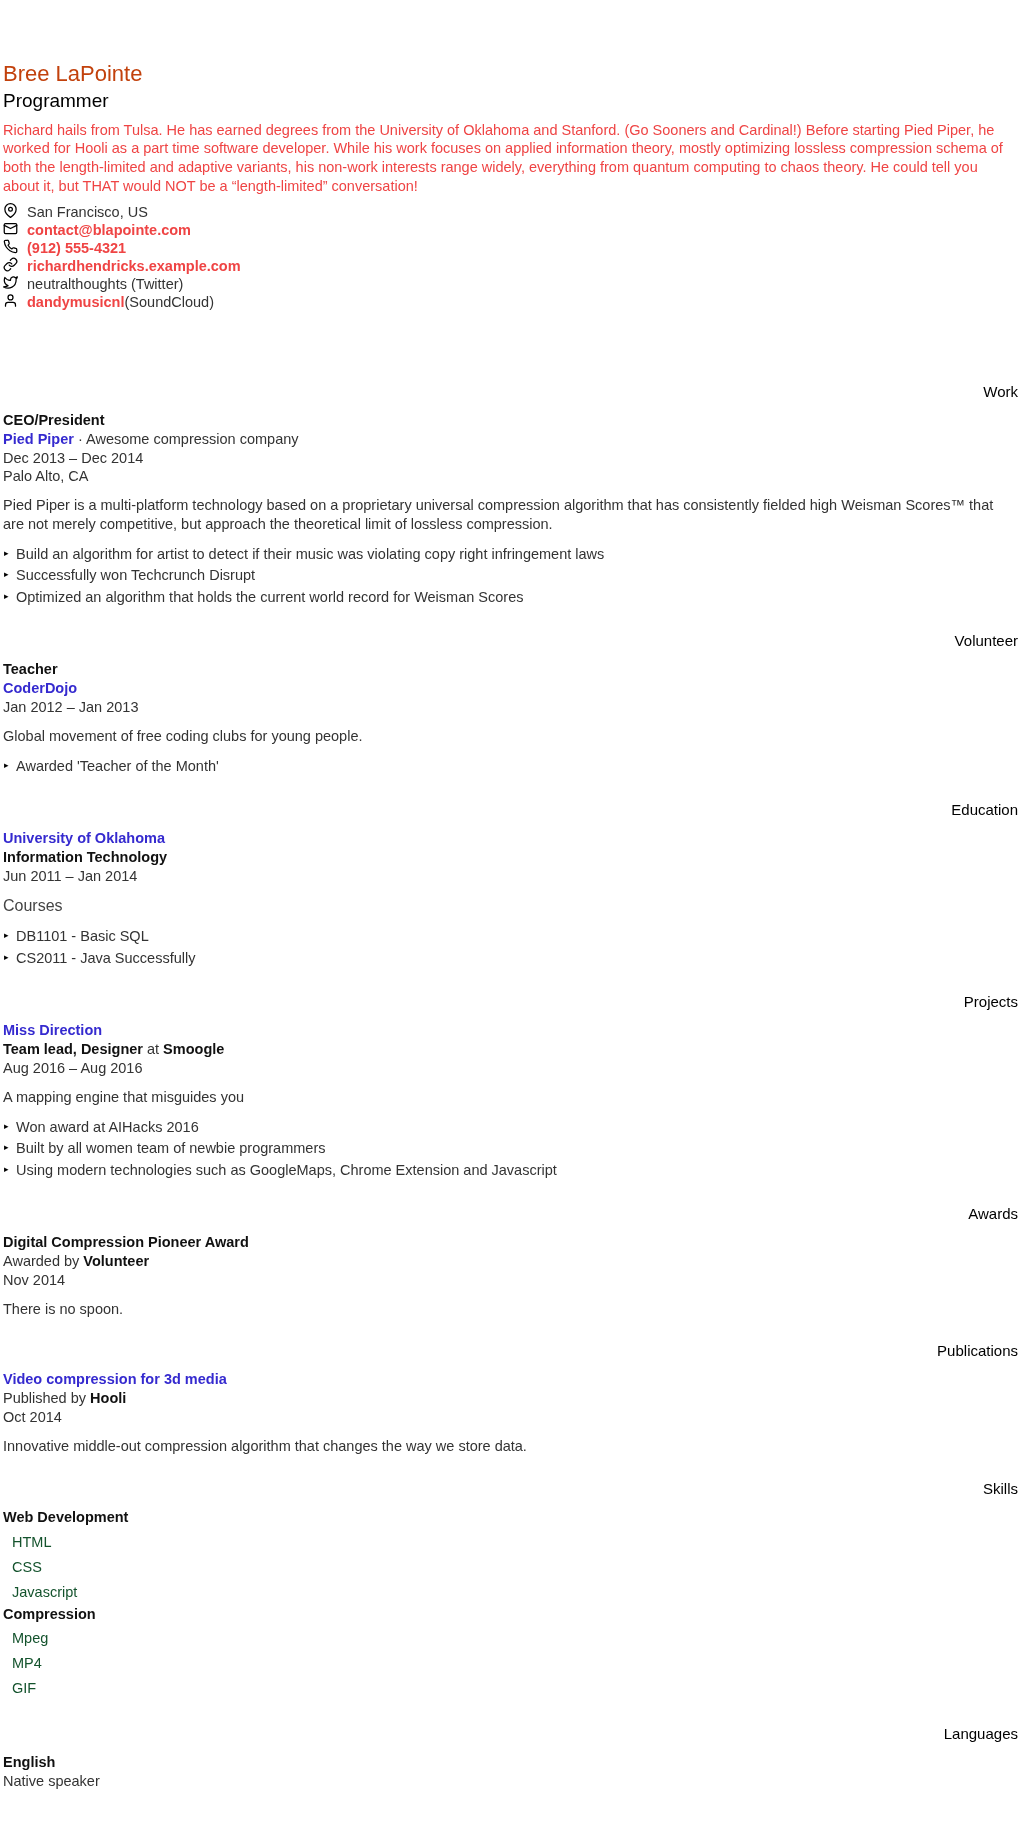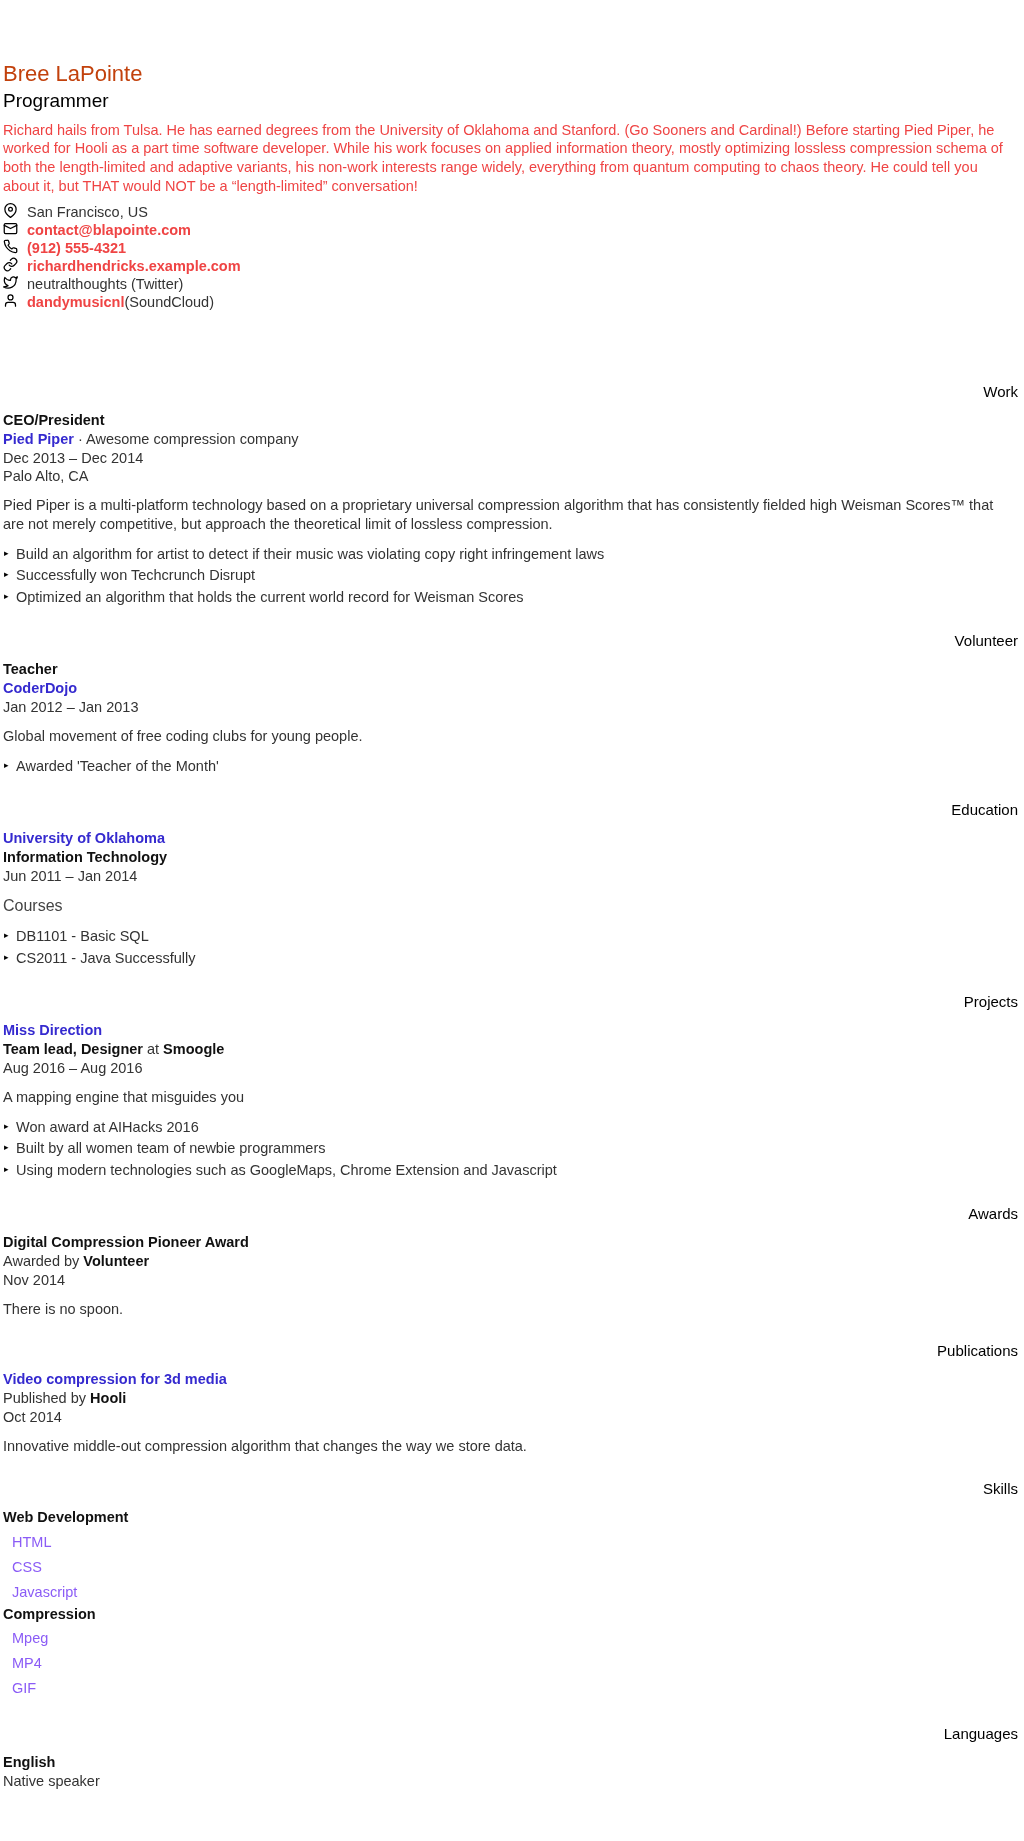"HTML" ul.keywords li { color: #8b5cf6 -> #14532d }
